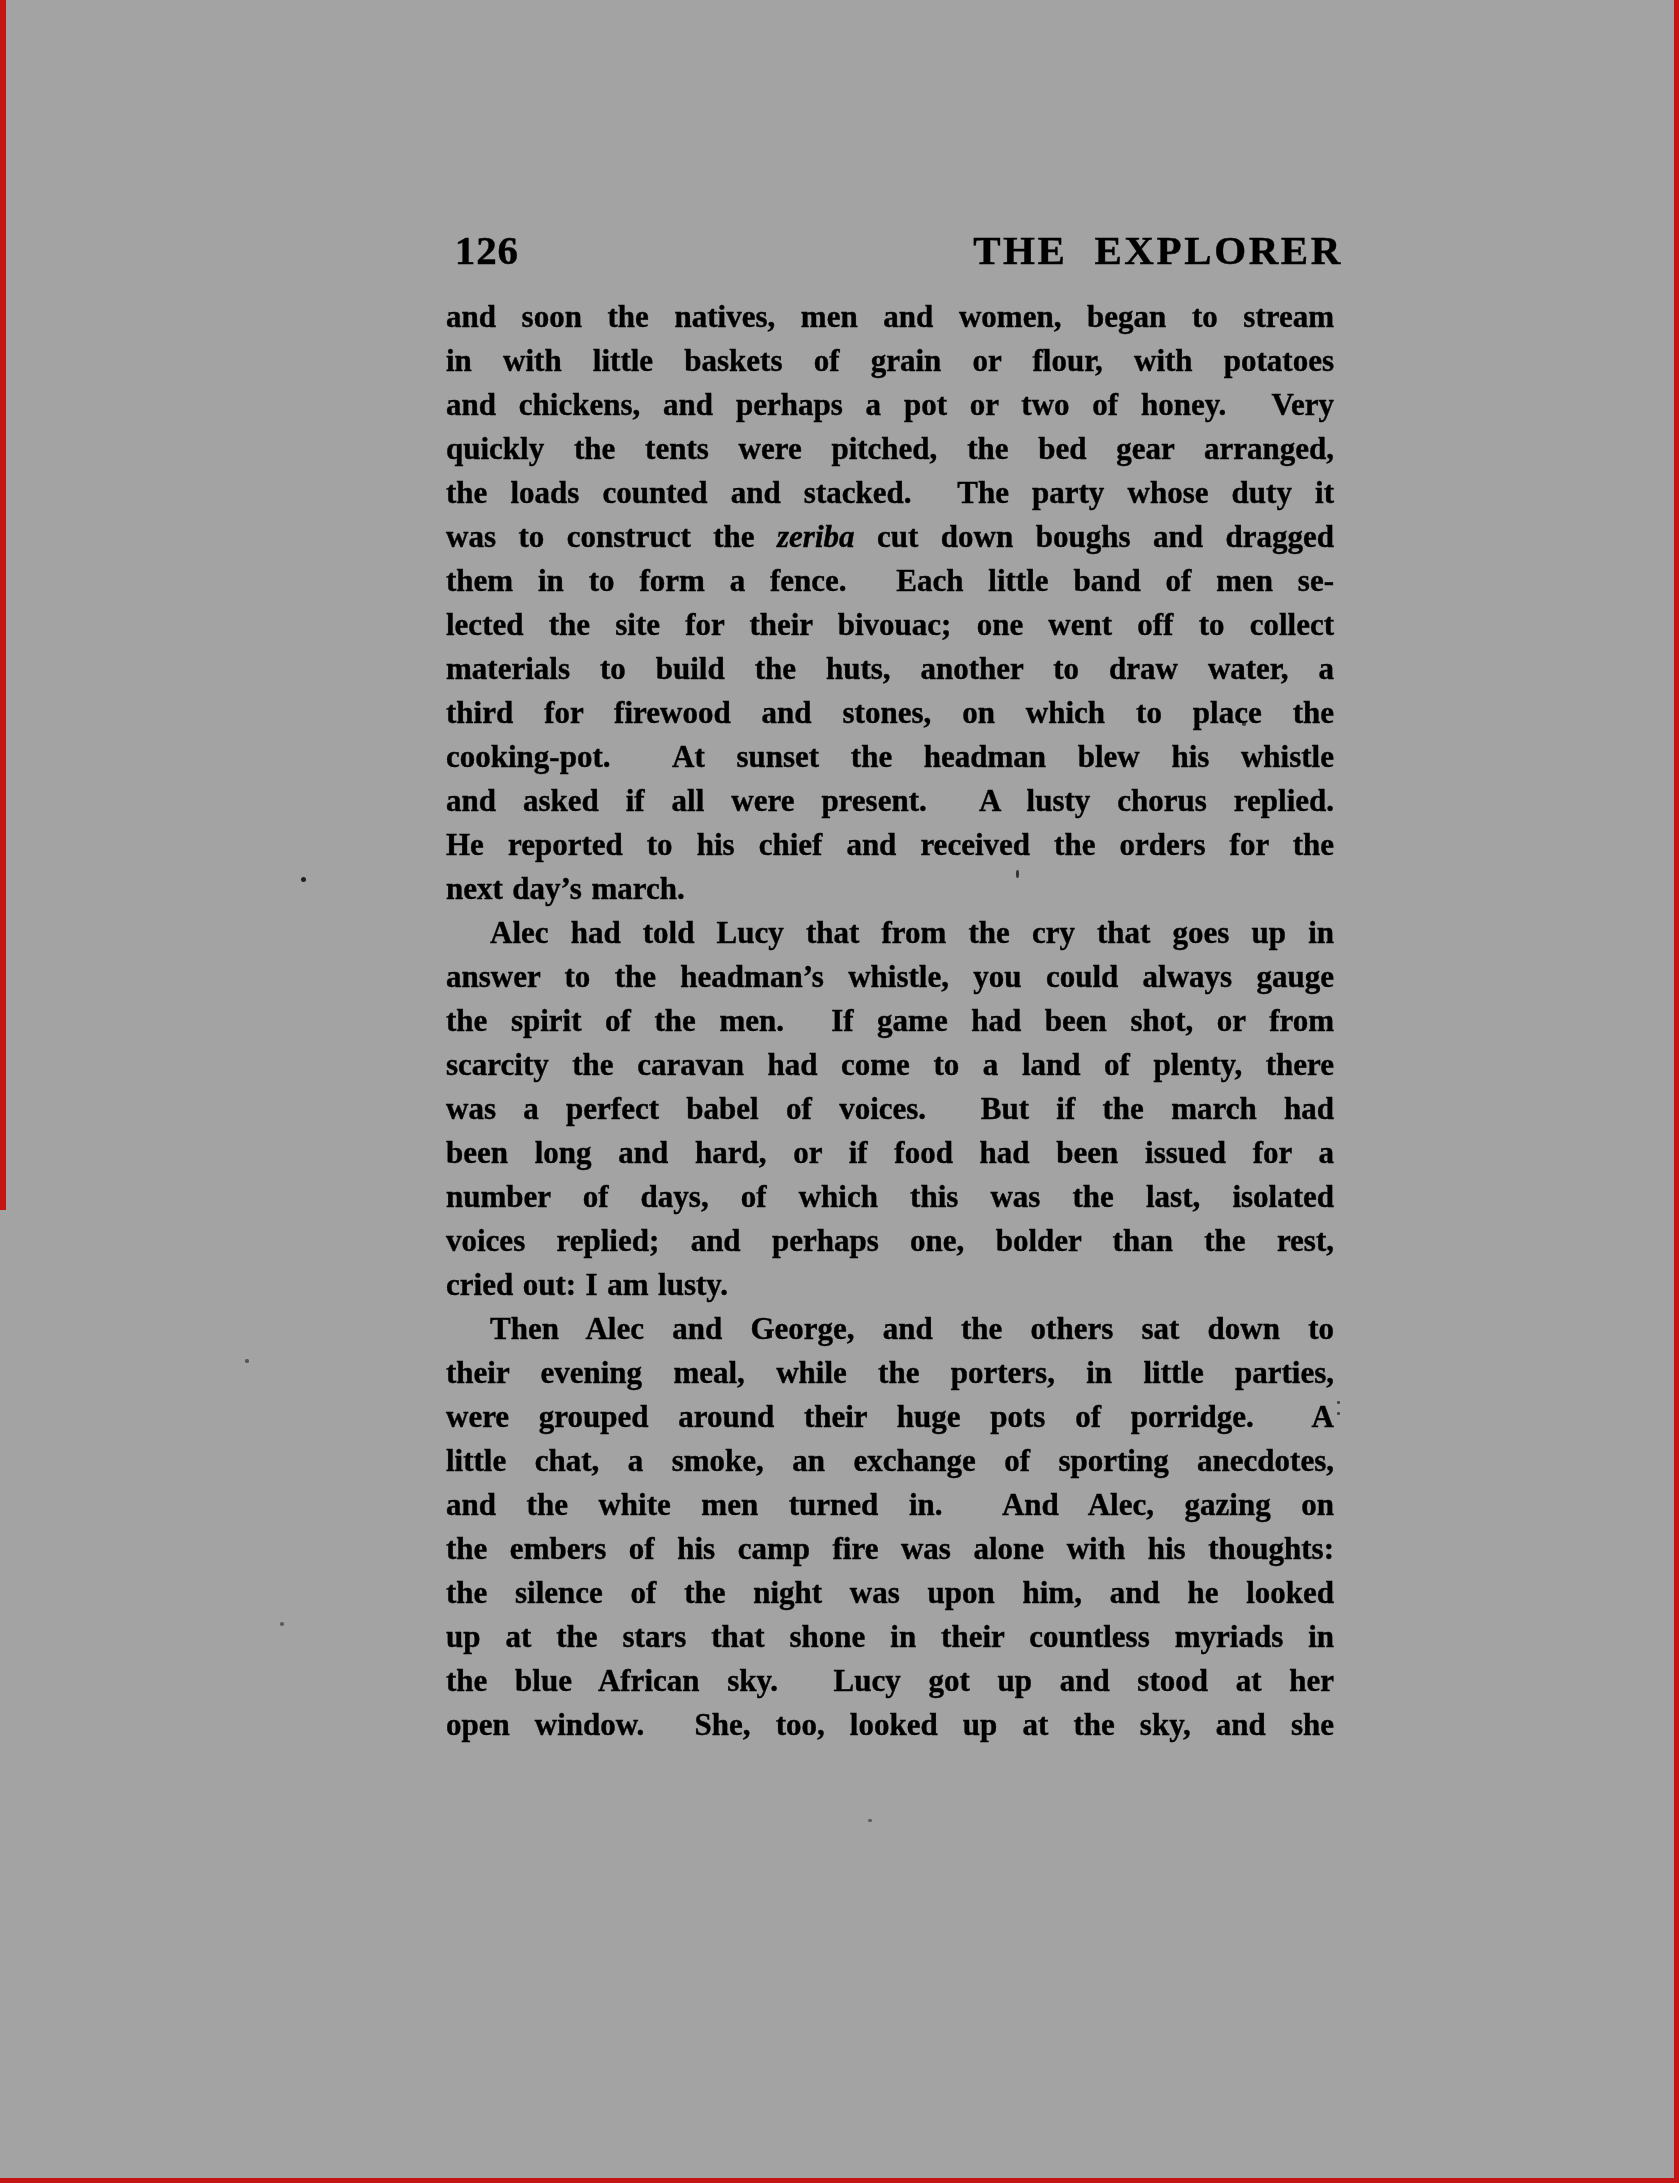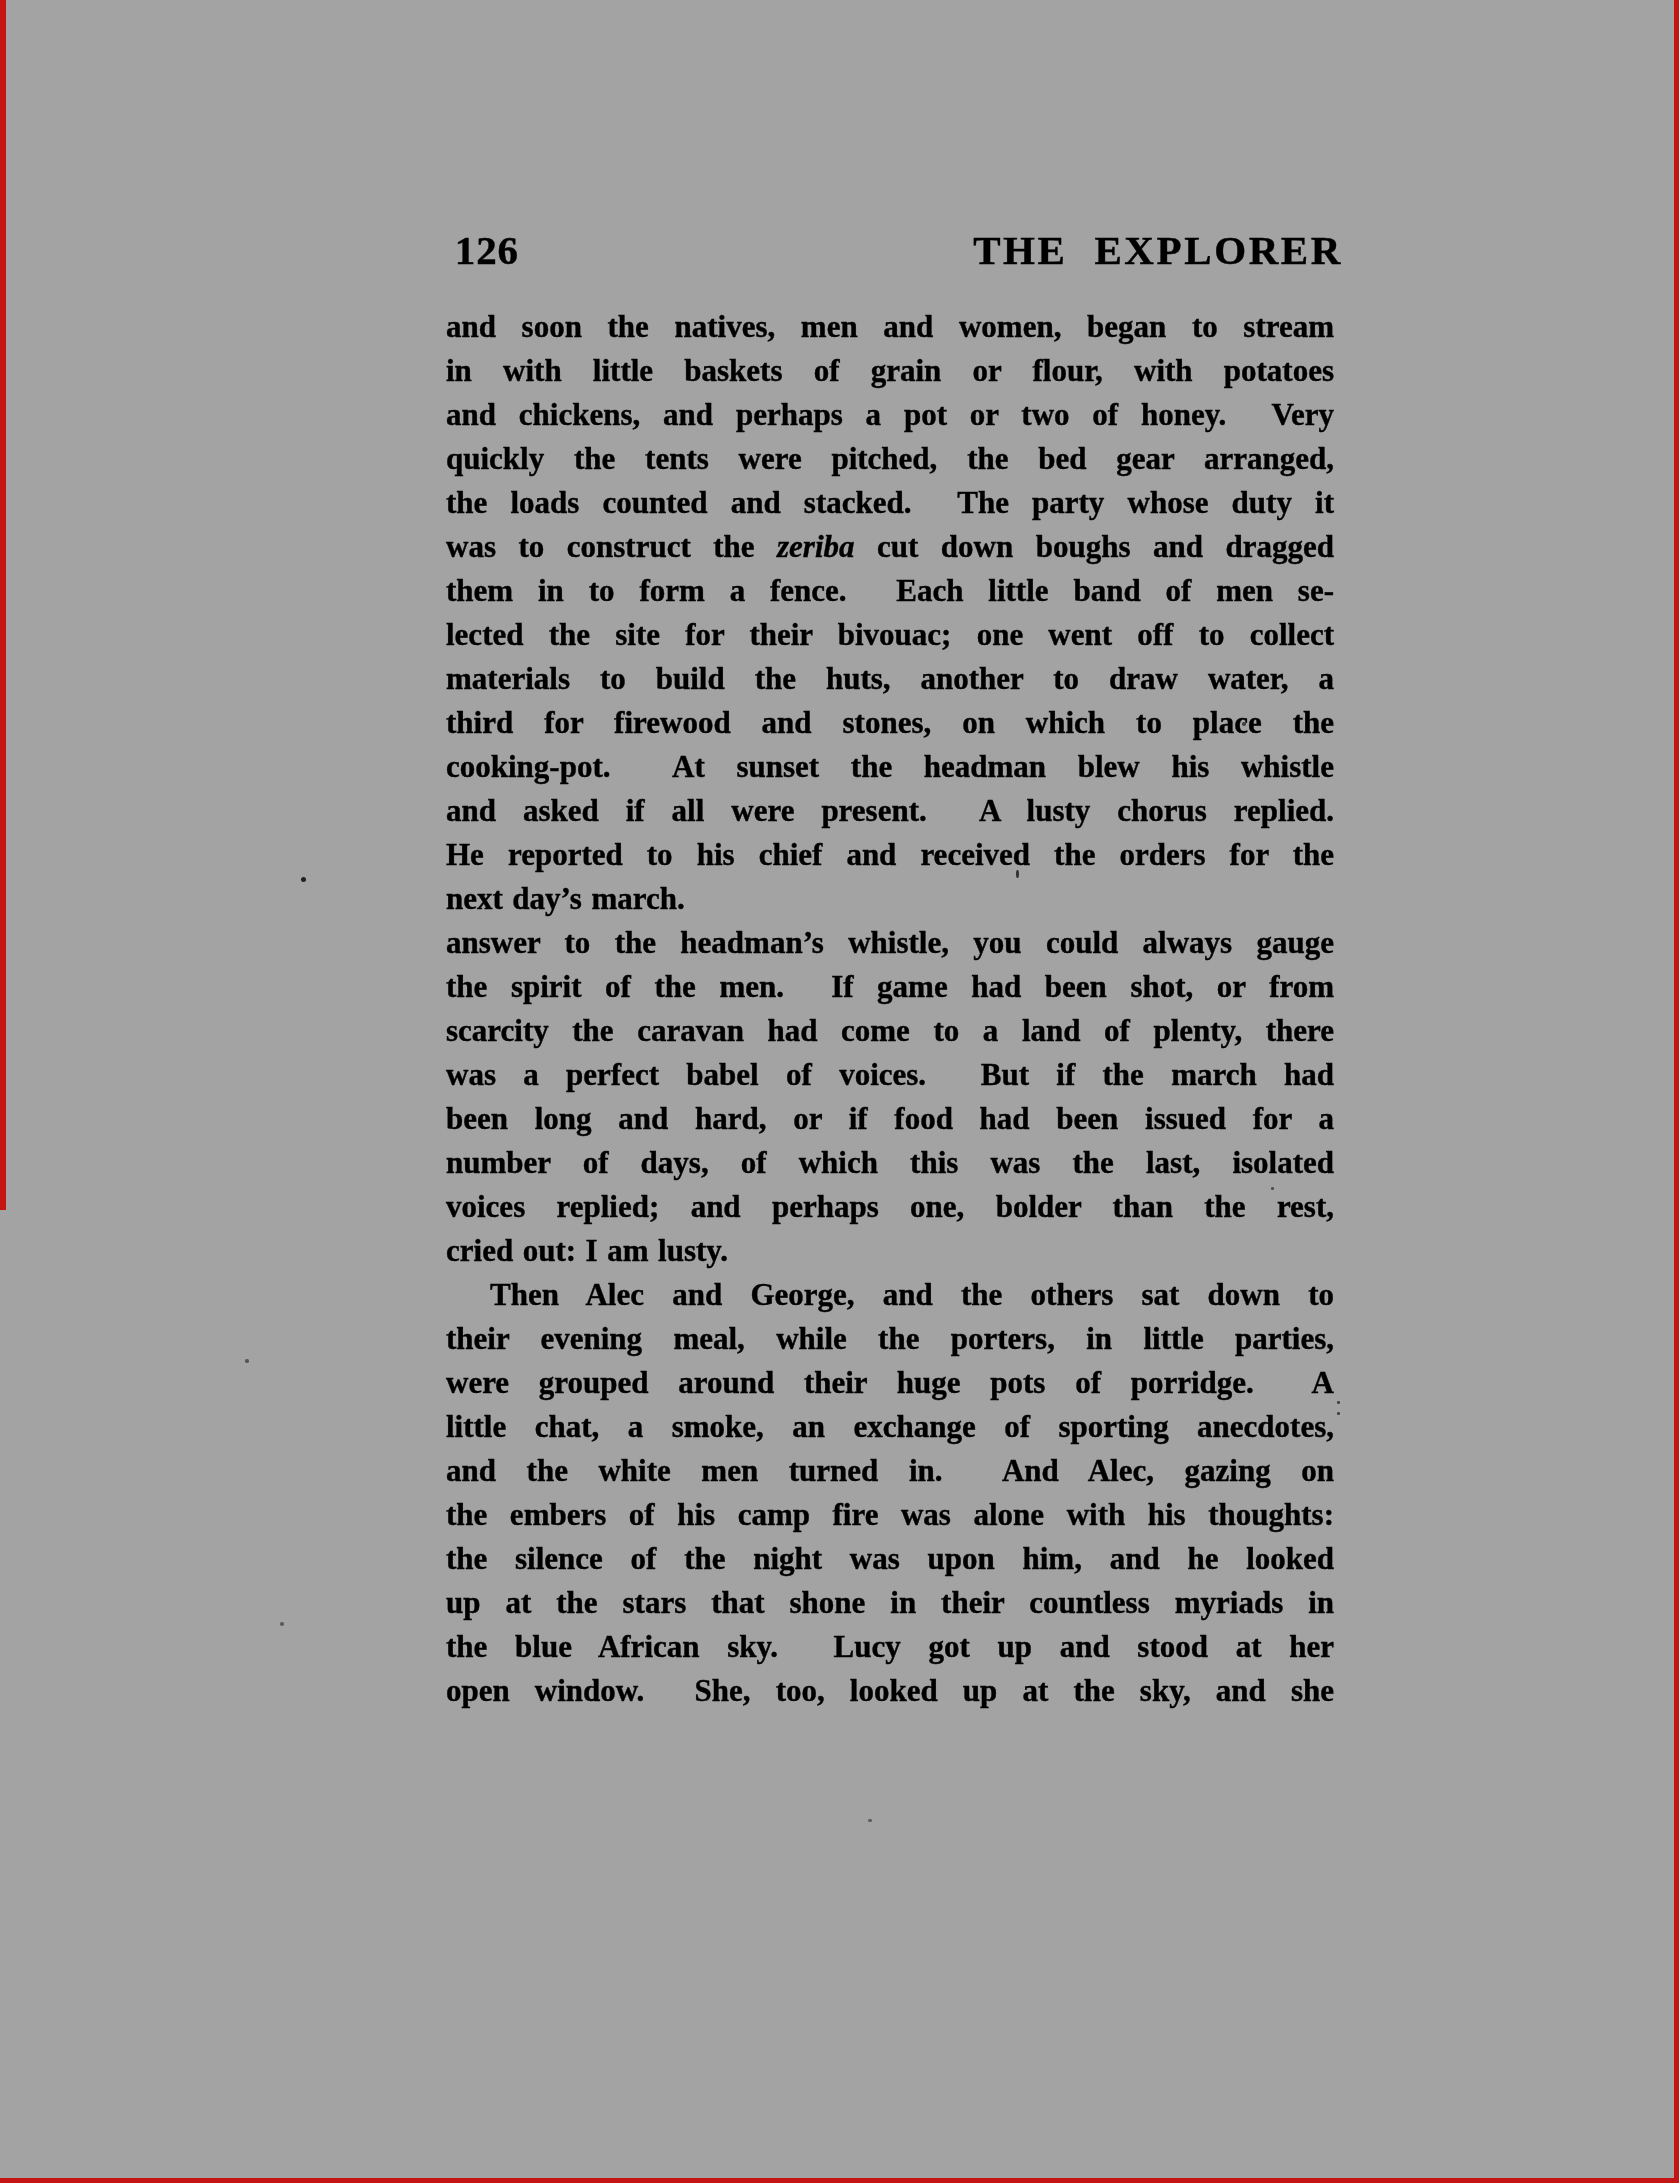"and soon the natives, men" .bodytext { top: 305px -> 295px }
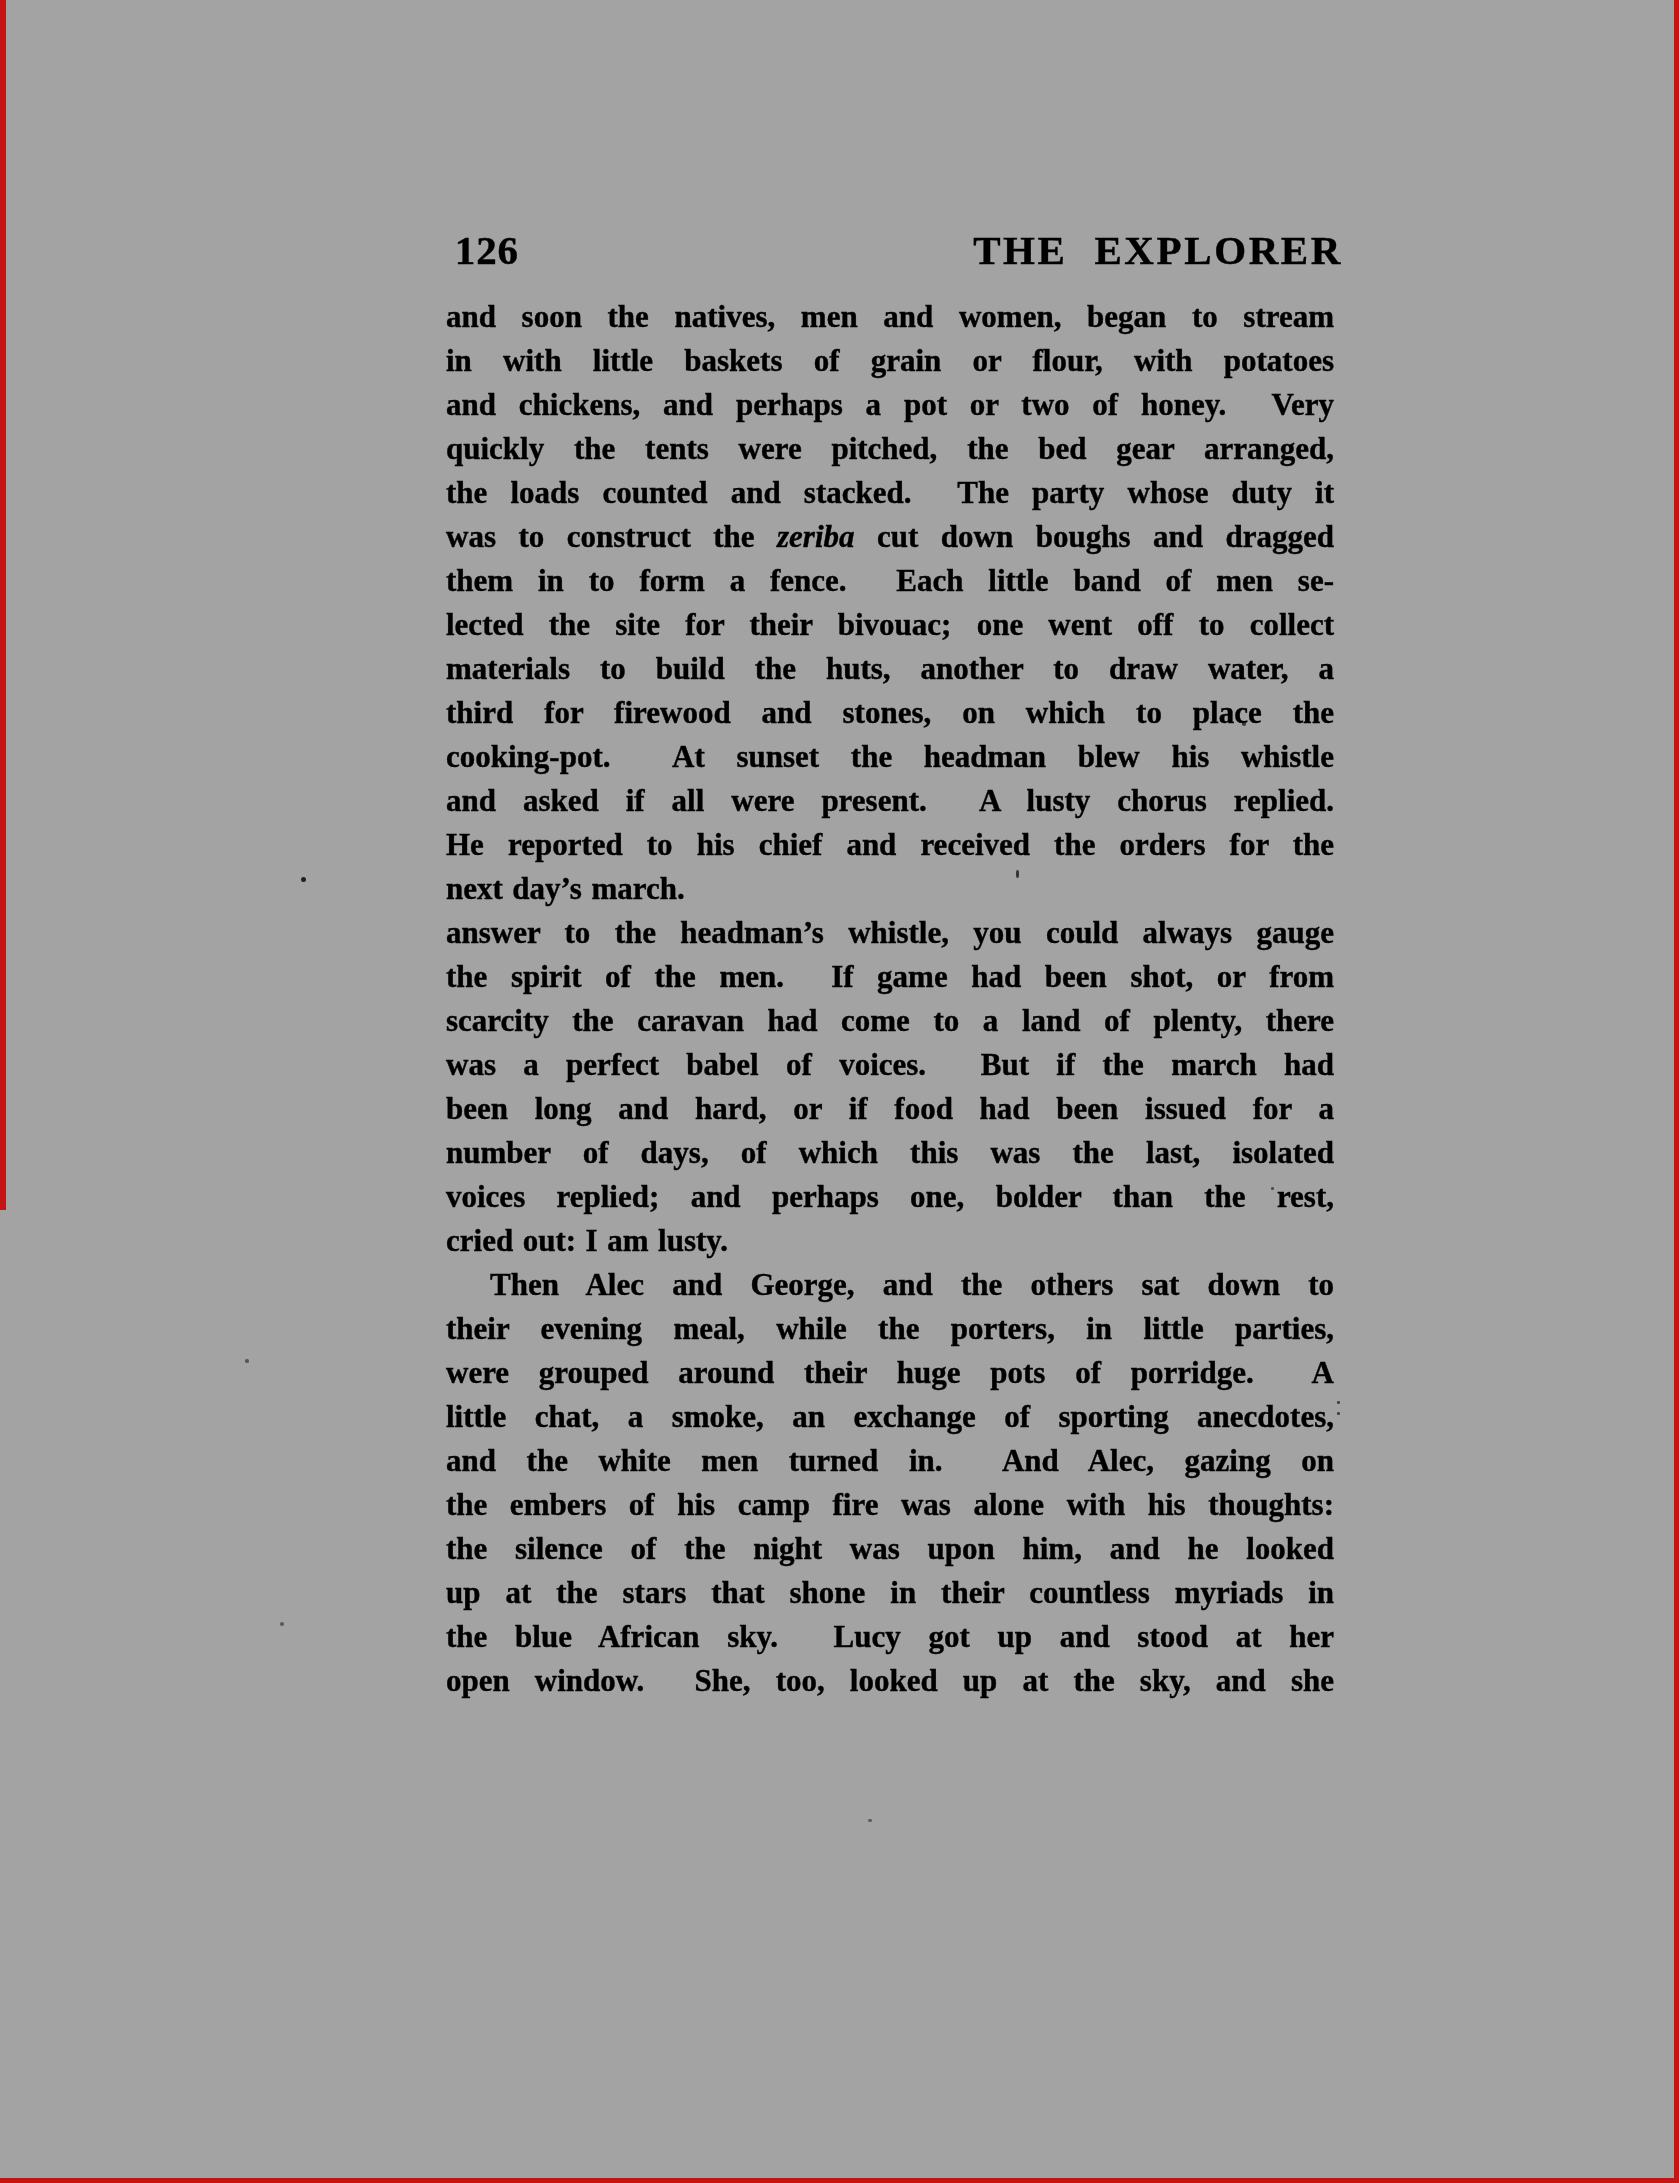"Alec had told Lucy that" div.line { html: none -> <div>Alec had told Lucy that from the cry that goes up in</div> }
